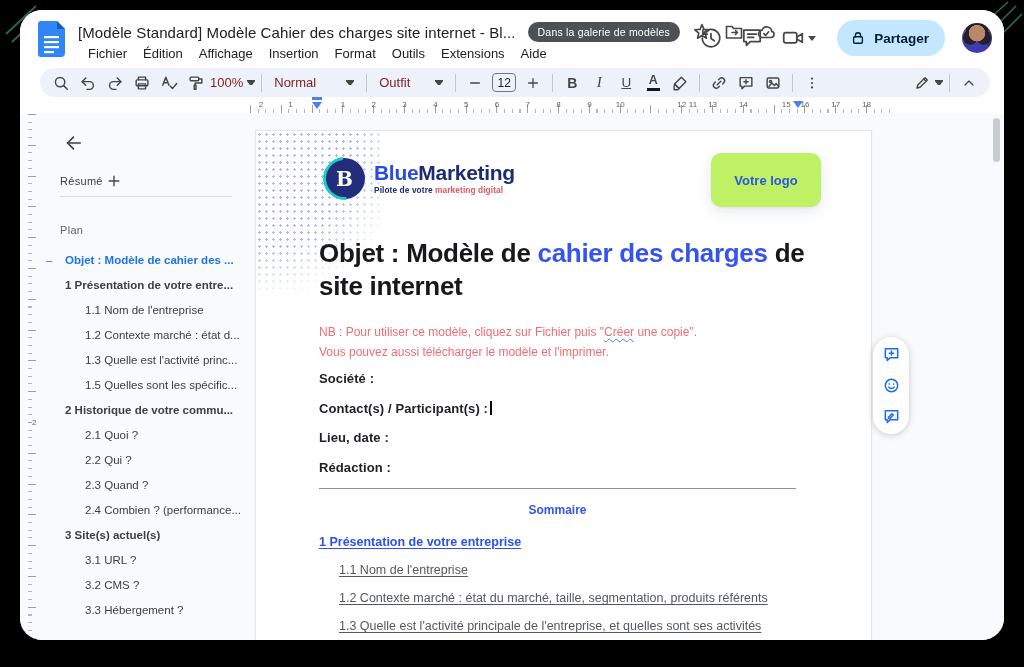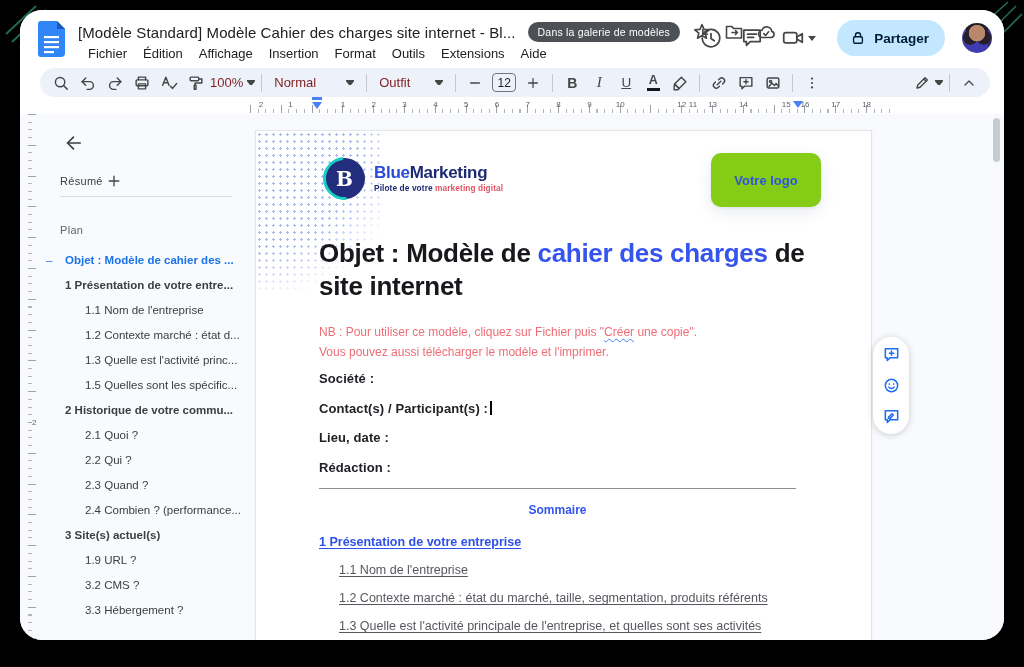"BlueMarketing" .brand { font-size: 17px -> 21px }
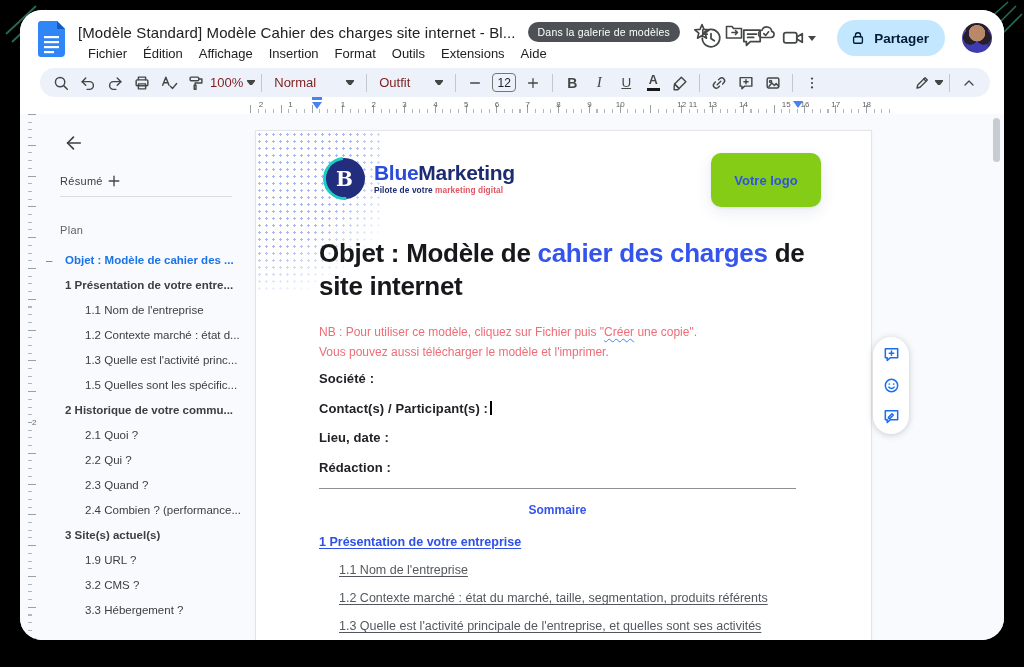"Votre logo" .logo-card { background: #84cc16 -> #bef264 }
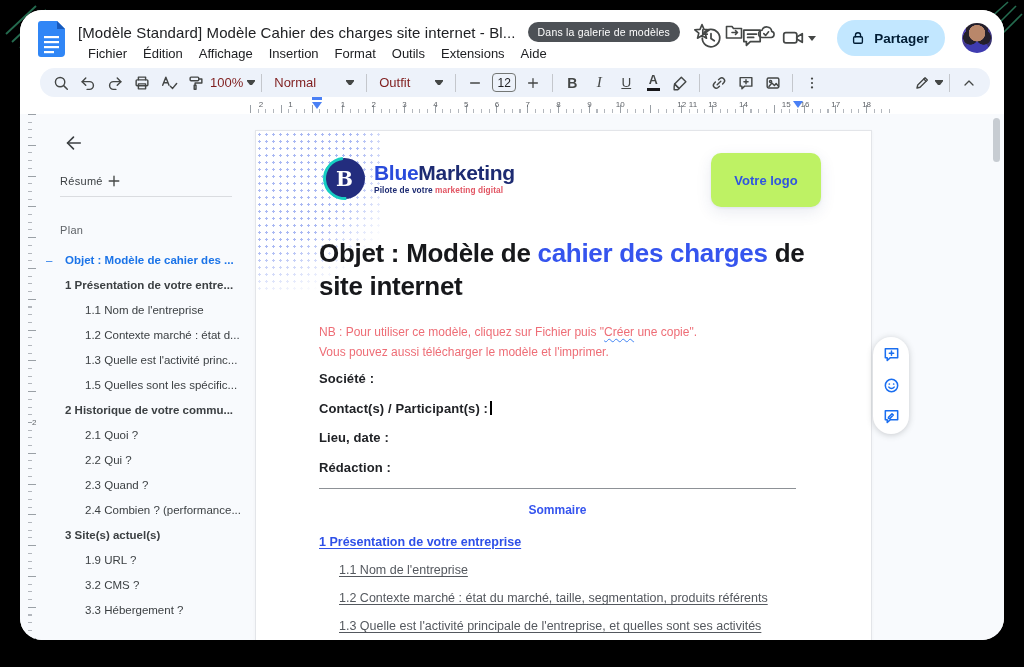"1.9 URL ?" span { text: 1.9 -> 3.1 }
